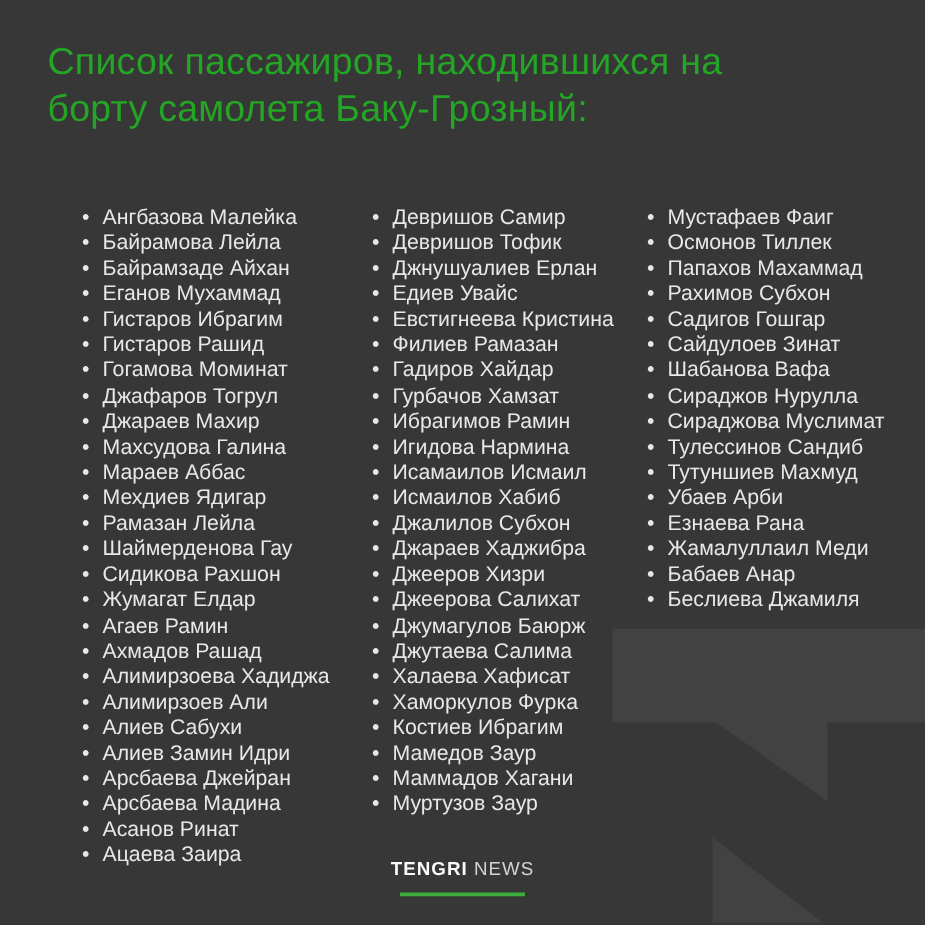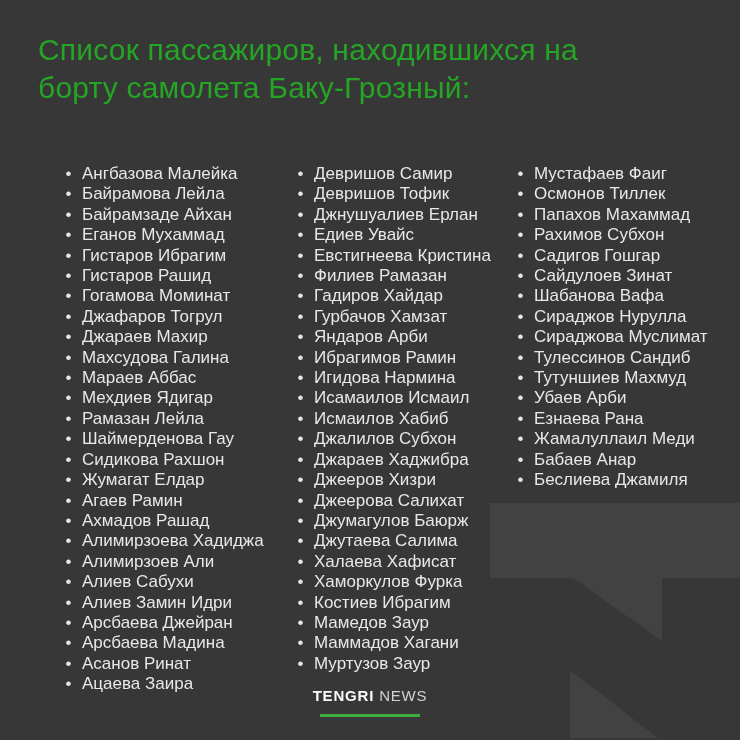"Яндаров Арби" li { html: <li>Яндаров Арби</li> -> none }
